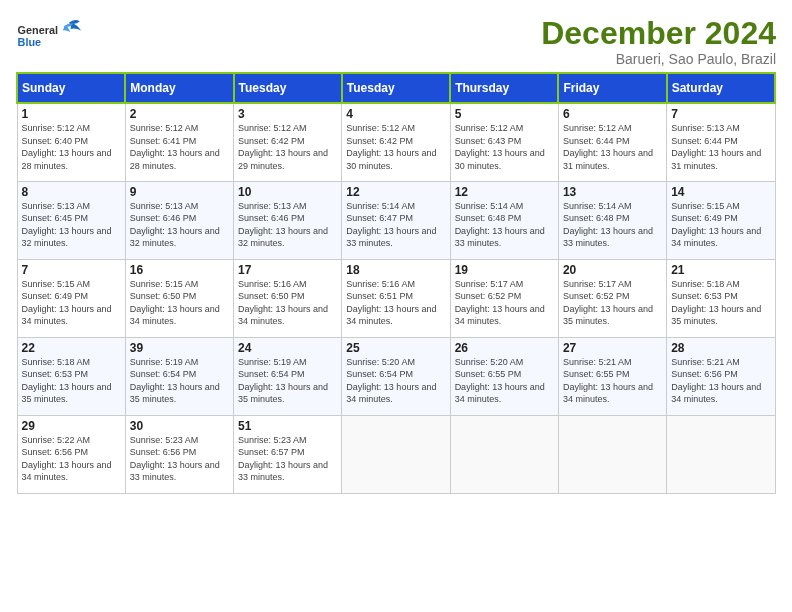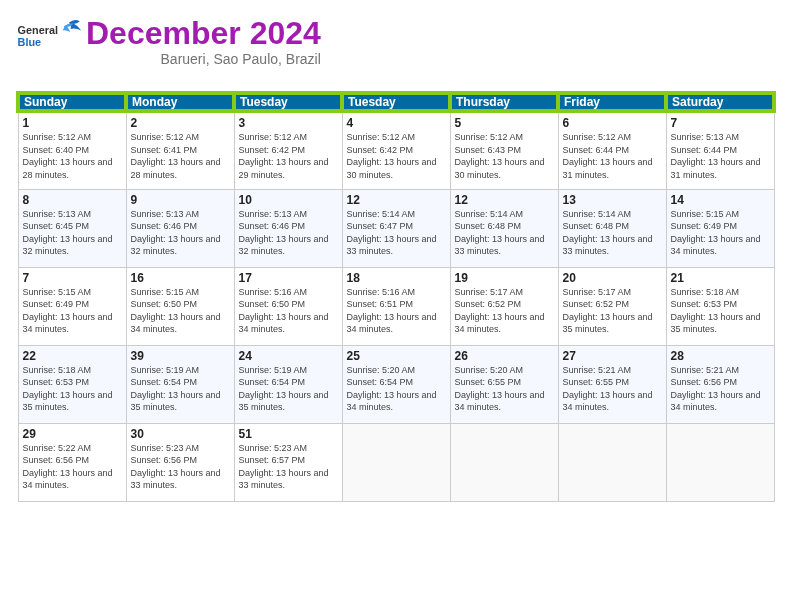"General" .header { justify-content: none -> space-between; margin-bottom: 24px -> 5px }
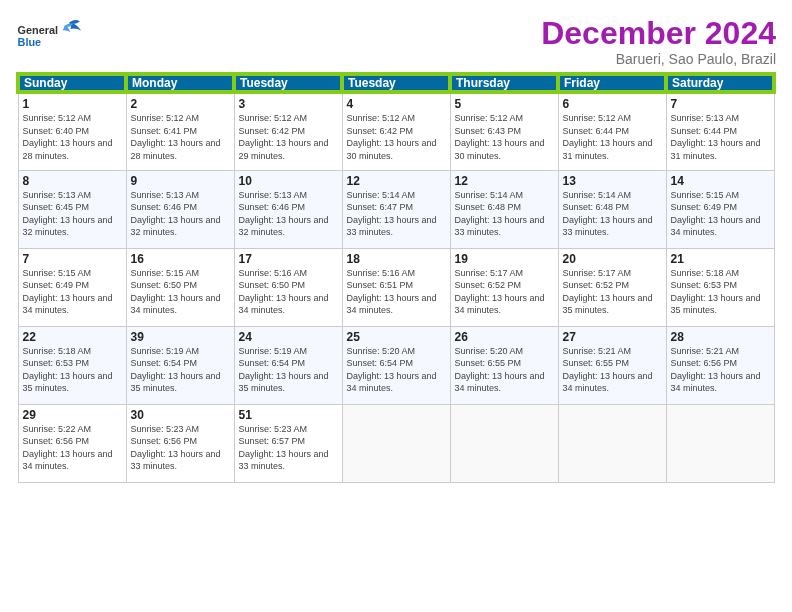"December 2024" .month-title { color: #a21caf -> #4d7c0f }
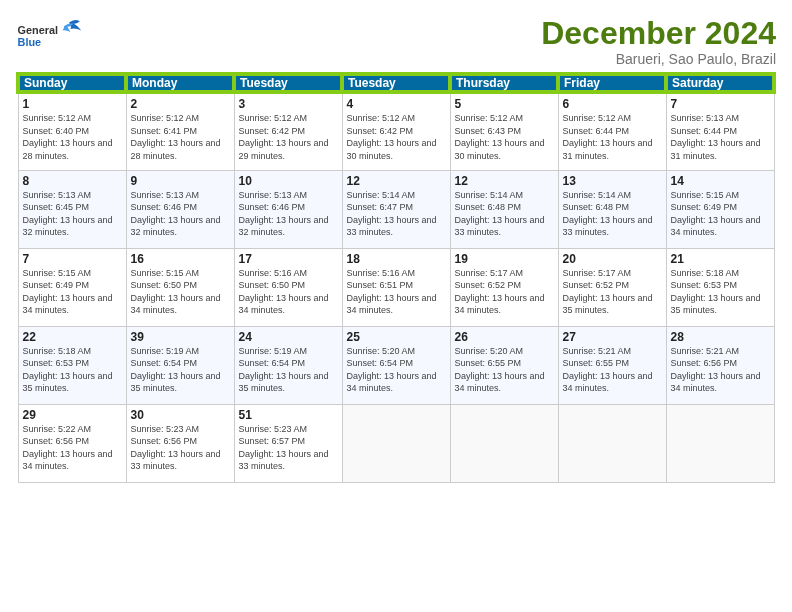"Sunday" .calendar th { background: #0369a1 -> #1d4ed8; border: 4px solid #84cc16 -> 2px solid #84cc16; padding: 0 4px -> 7px 4px }
